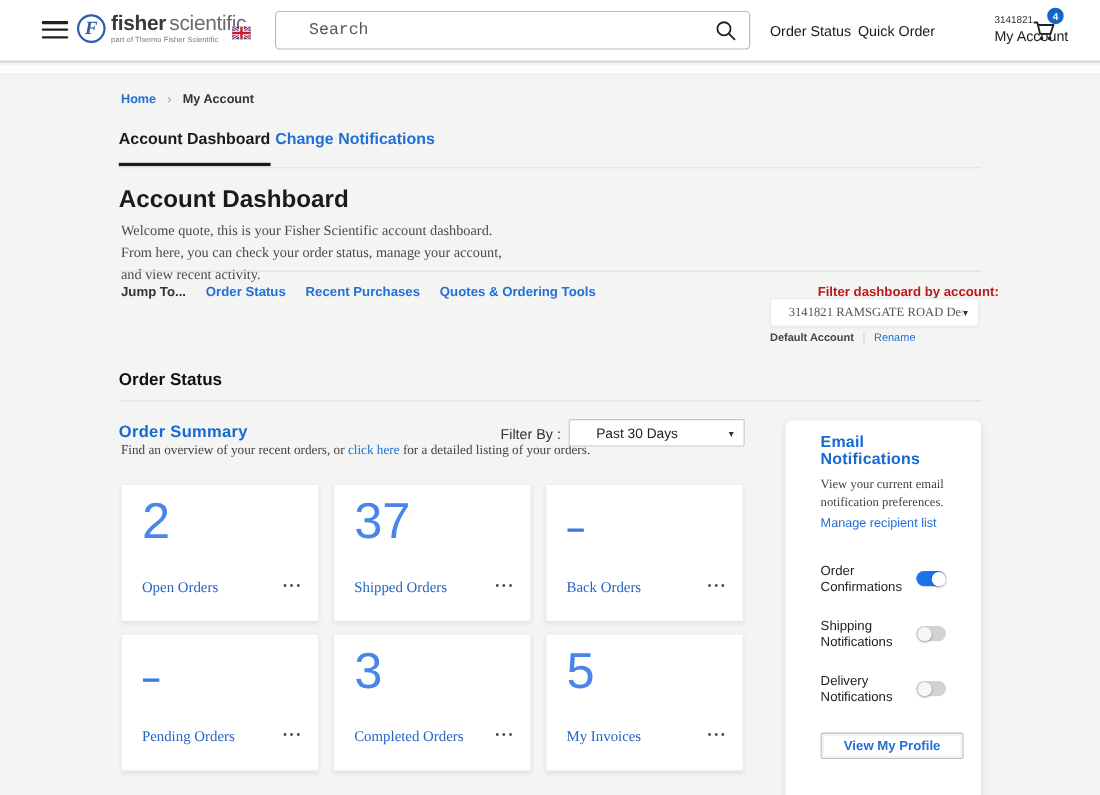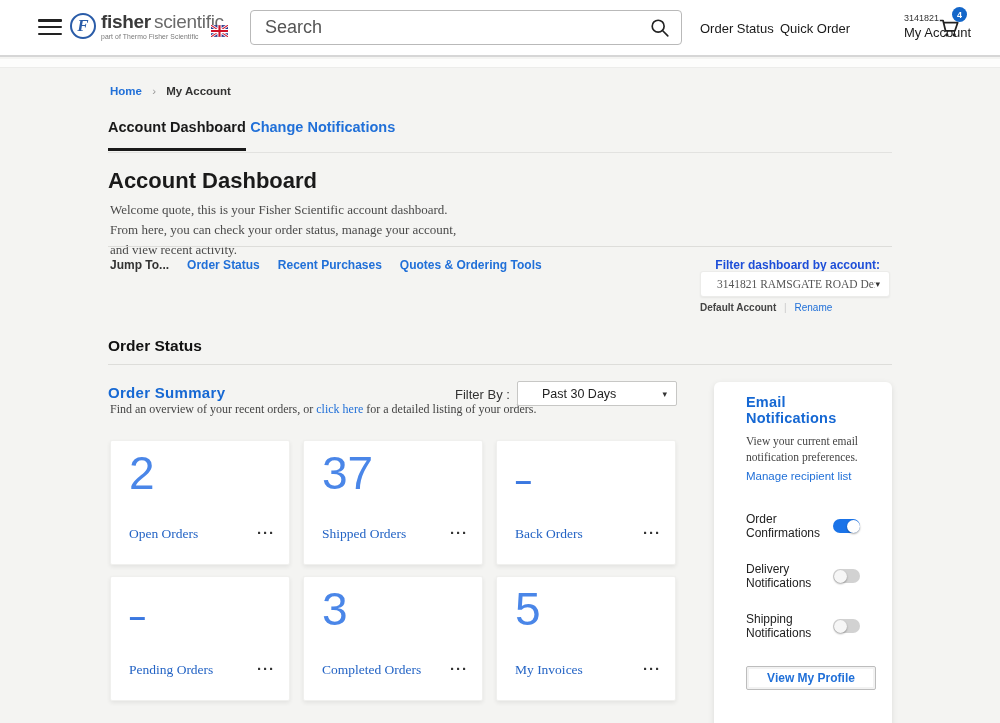"Search" .searchbox input { font-family: Liberation Sans, sans-serif -> Liberation Mono, monospace; font-size: 18px -> 15px; left: 0 -> 16px }
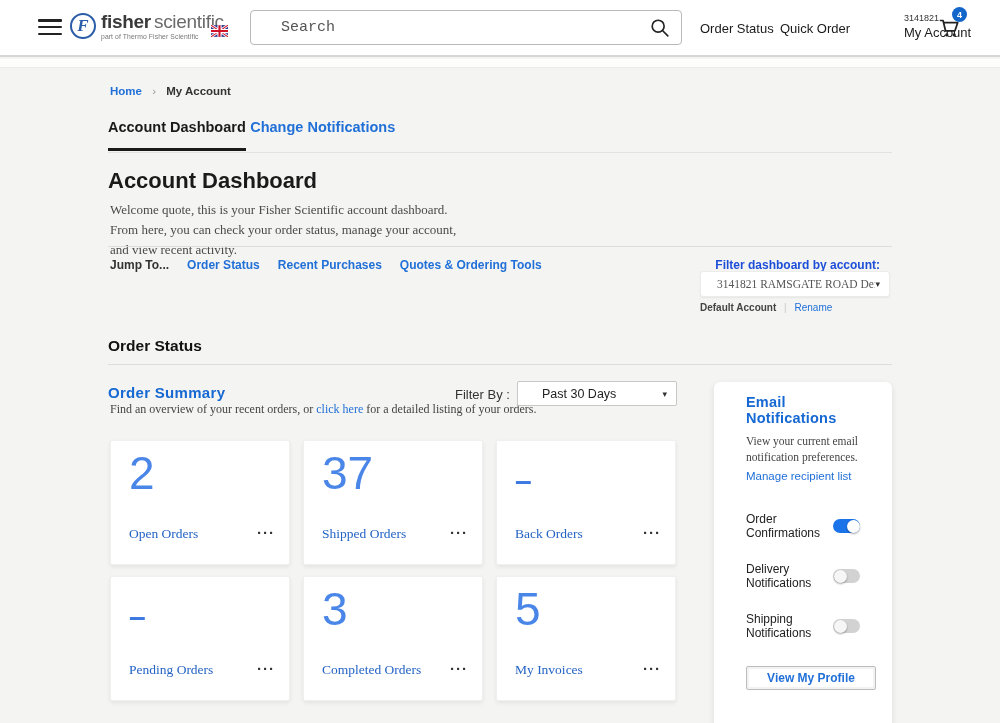"Filter dashboard by account:" .acct-filter-label { color: #1d4ed8 -> #b91c1c; left: 600px -> 628px }
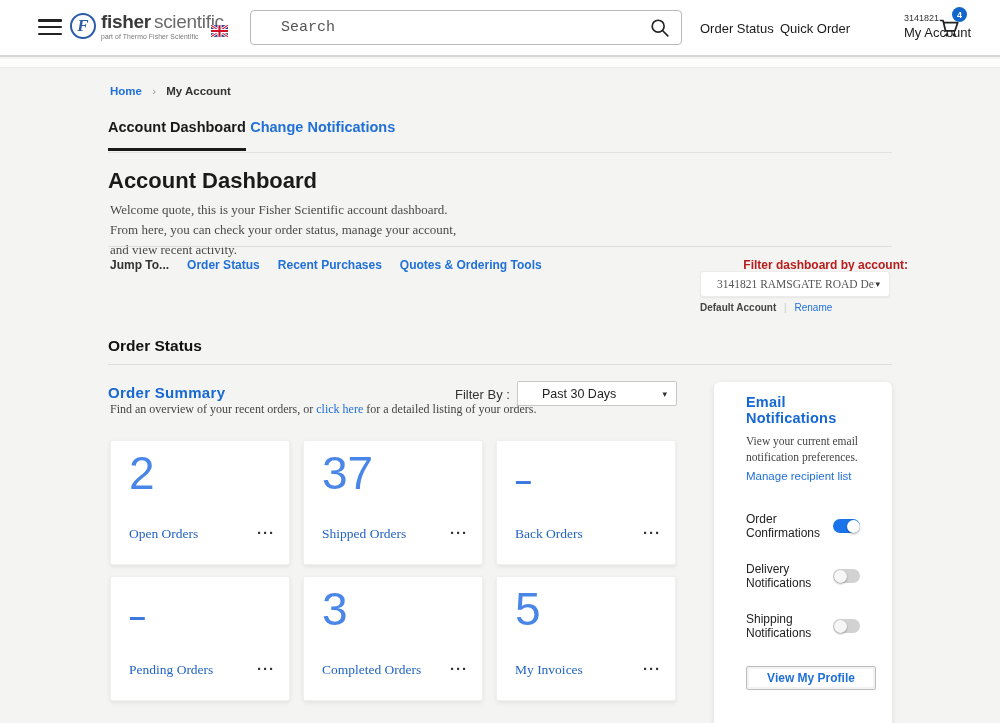"Delivery Notifications" div.toggle-row { order: before "Shipping Notifications" -> after "Shipping Notifications" }
